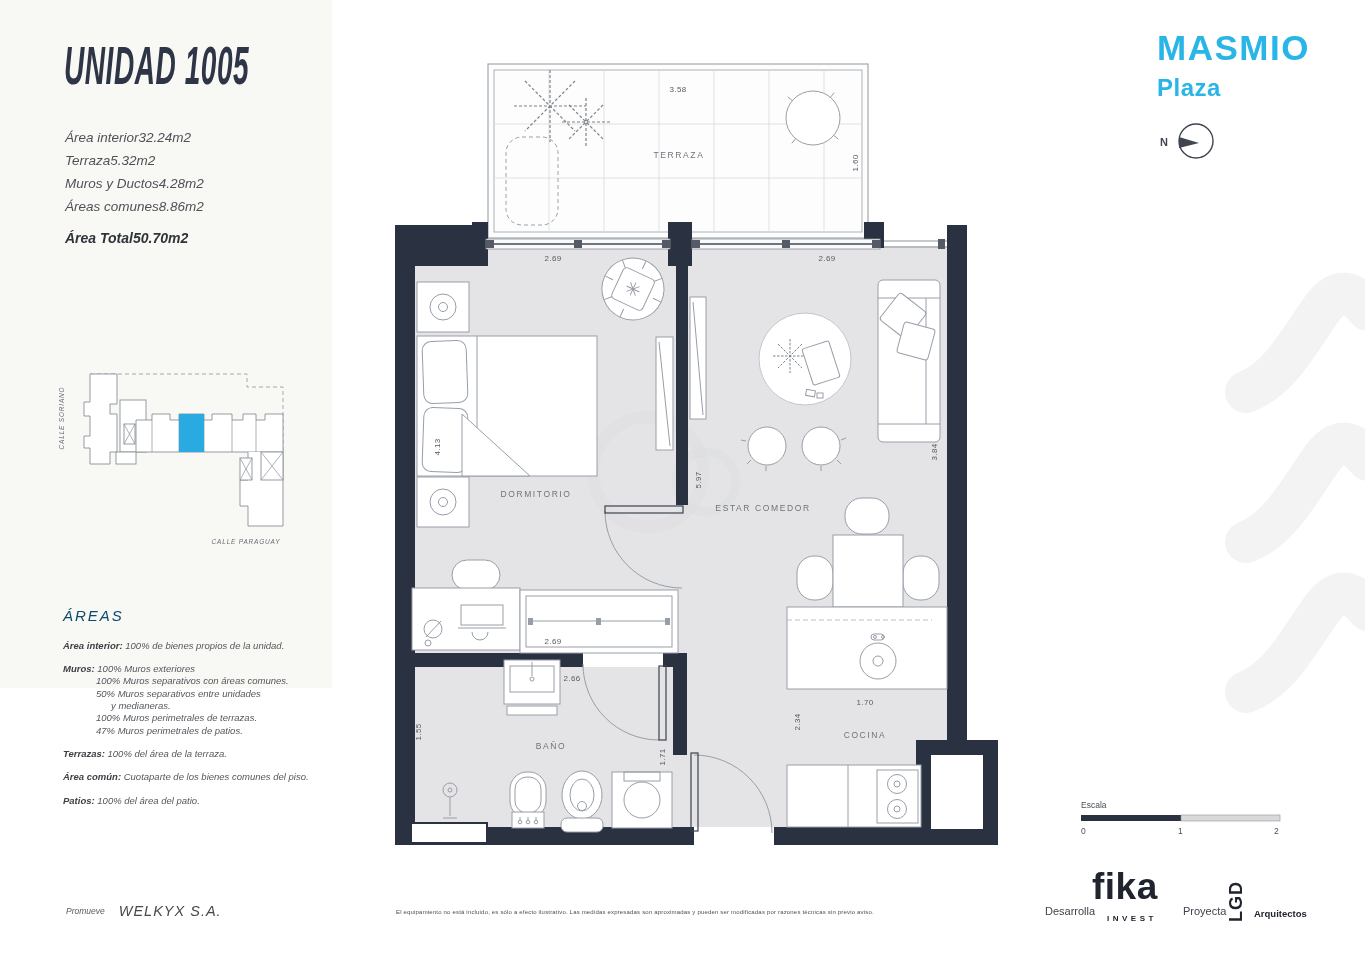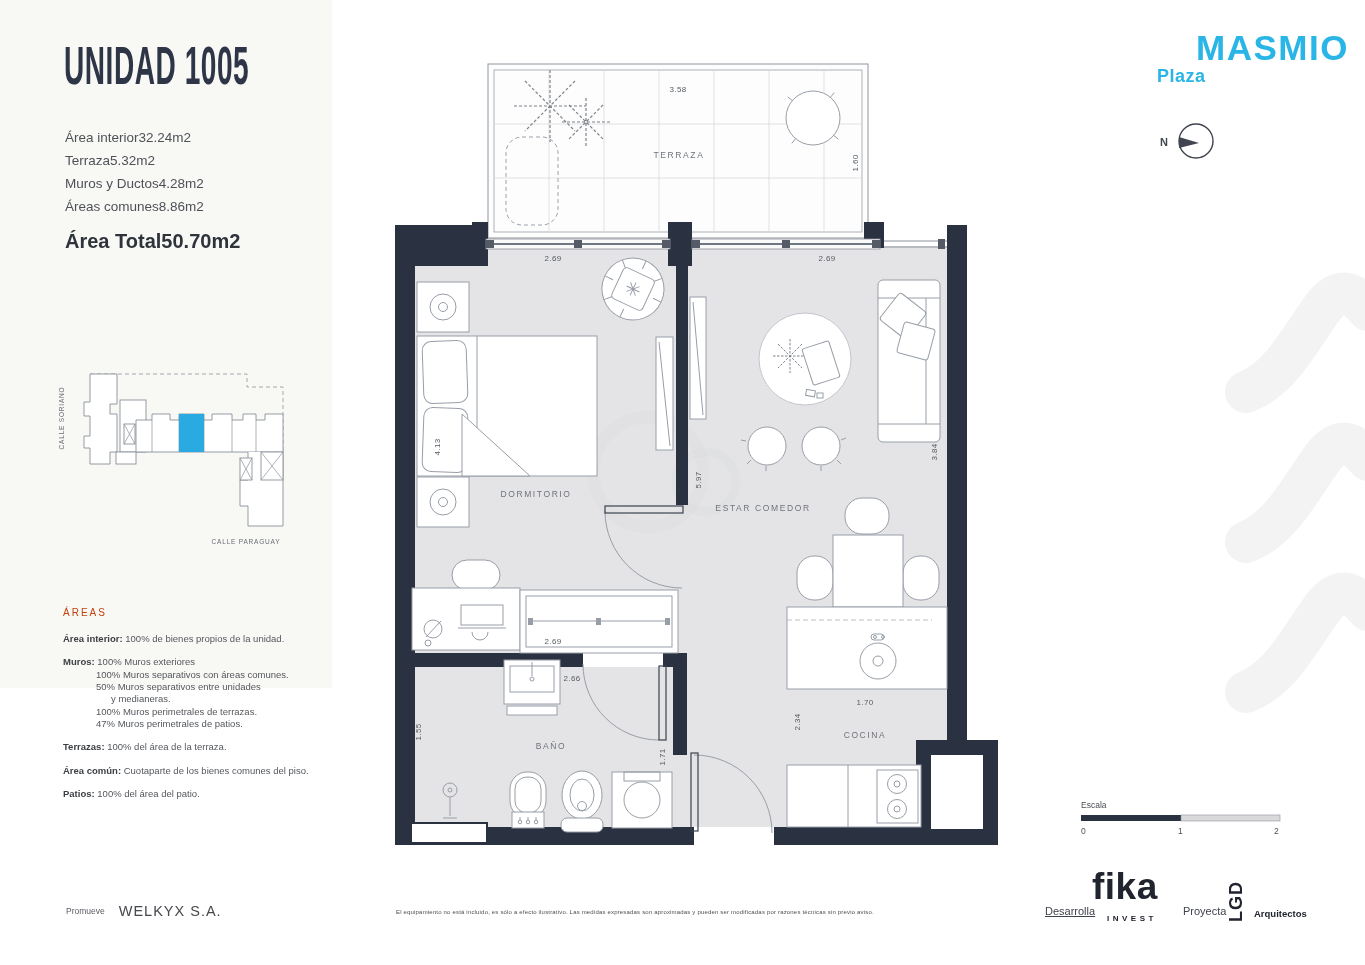"UNIDAD 1005" .sidebar { font-style: none -> italic }
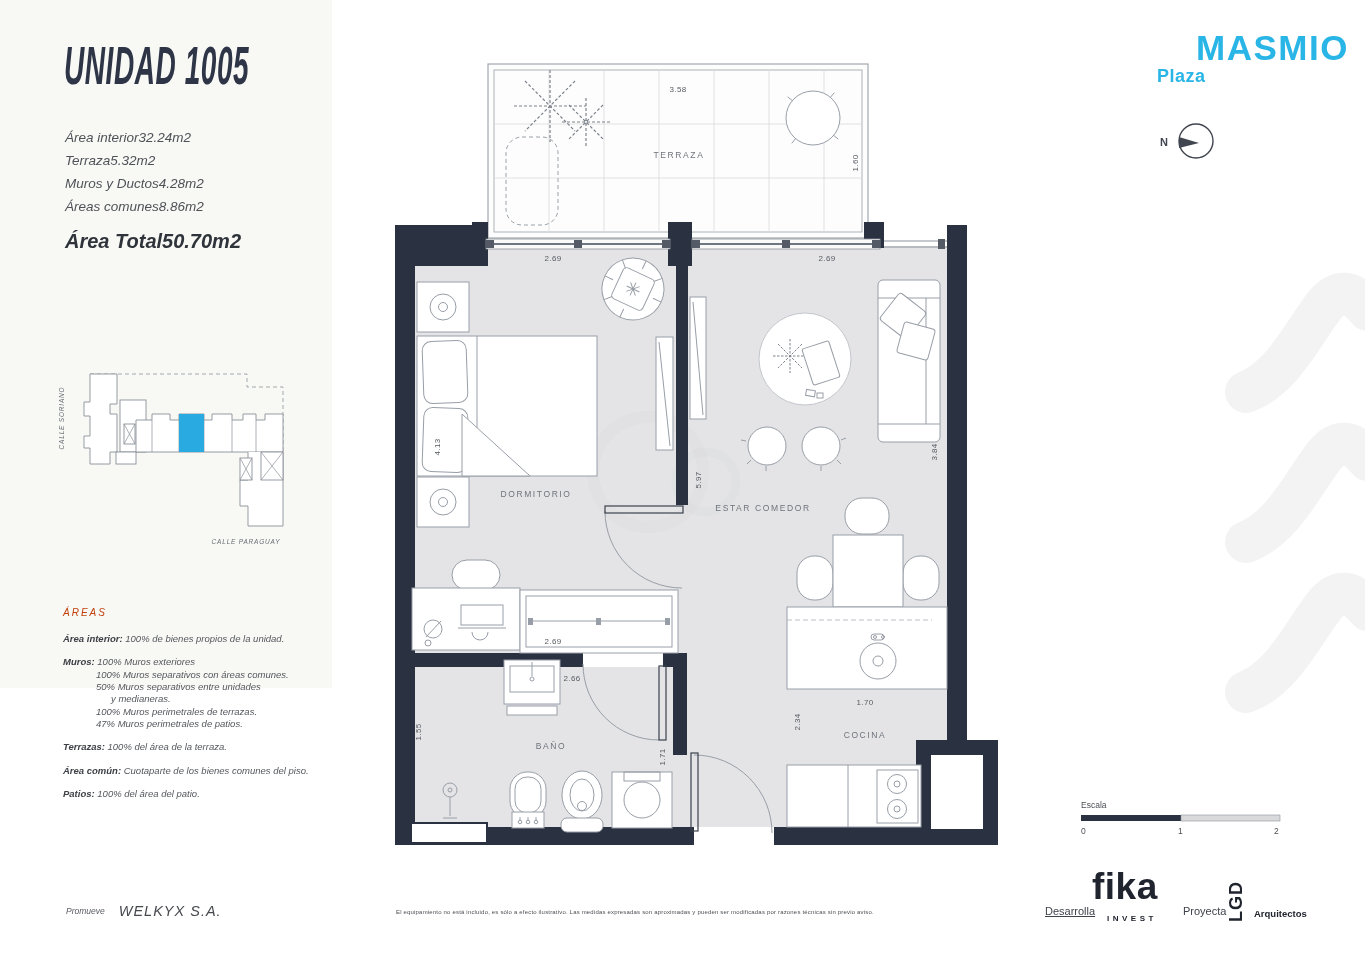"MASMIO" .brand .m { margin-left: 39px -> none }
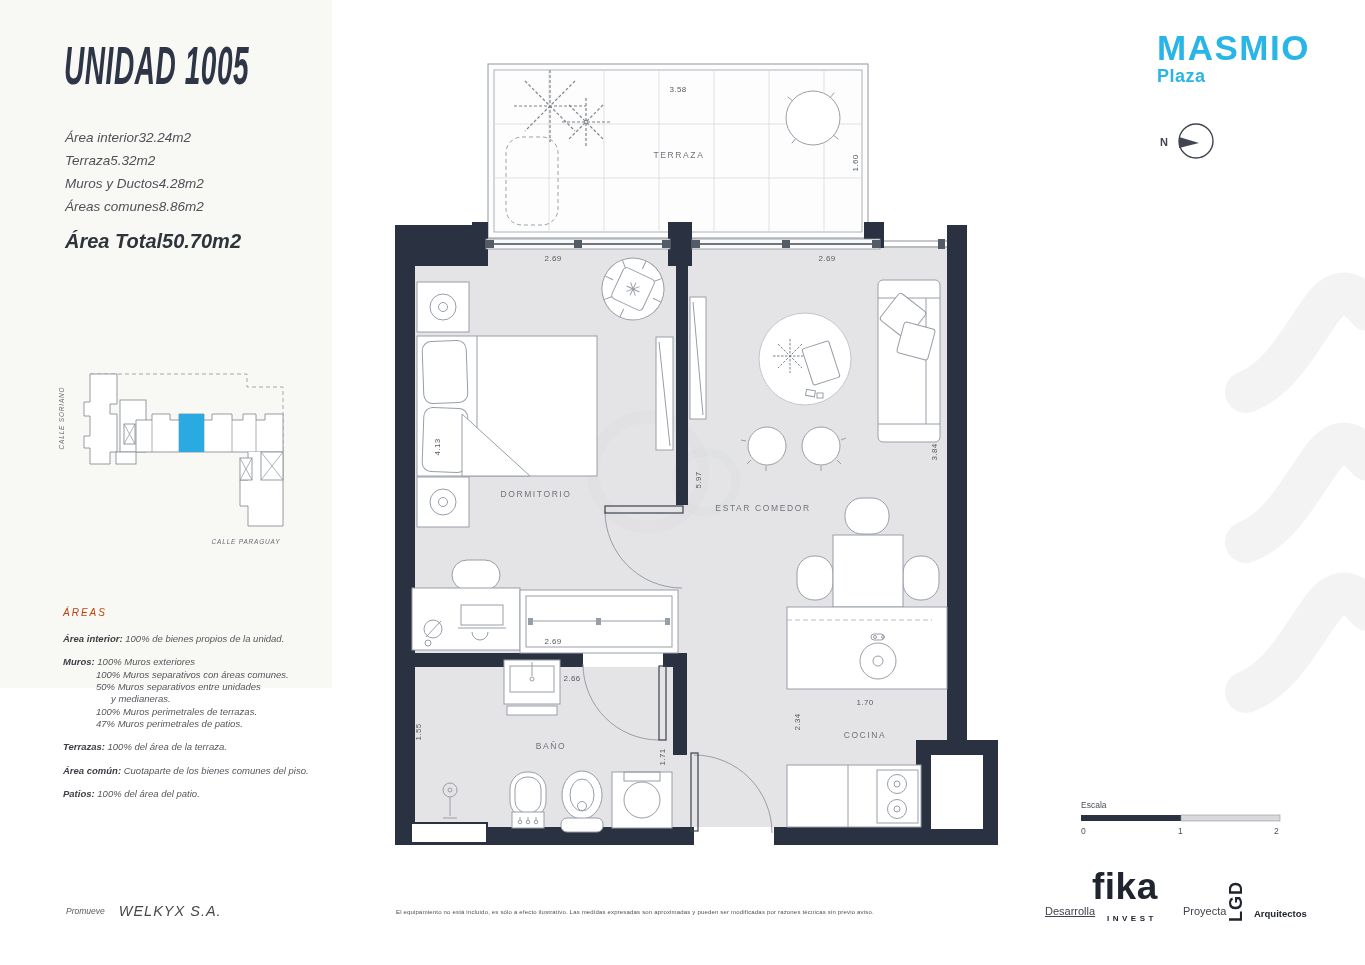"Plaza" .brand .p { font-size: 18px -> 24px; margin-top: 2px -> 11px }
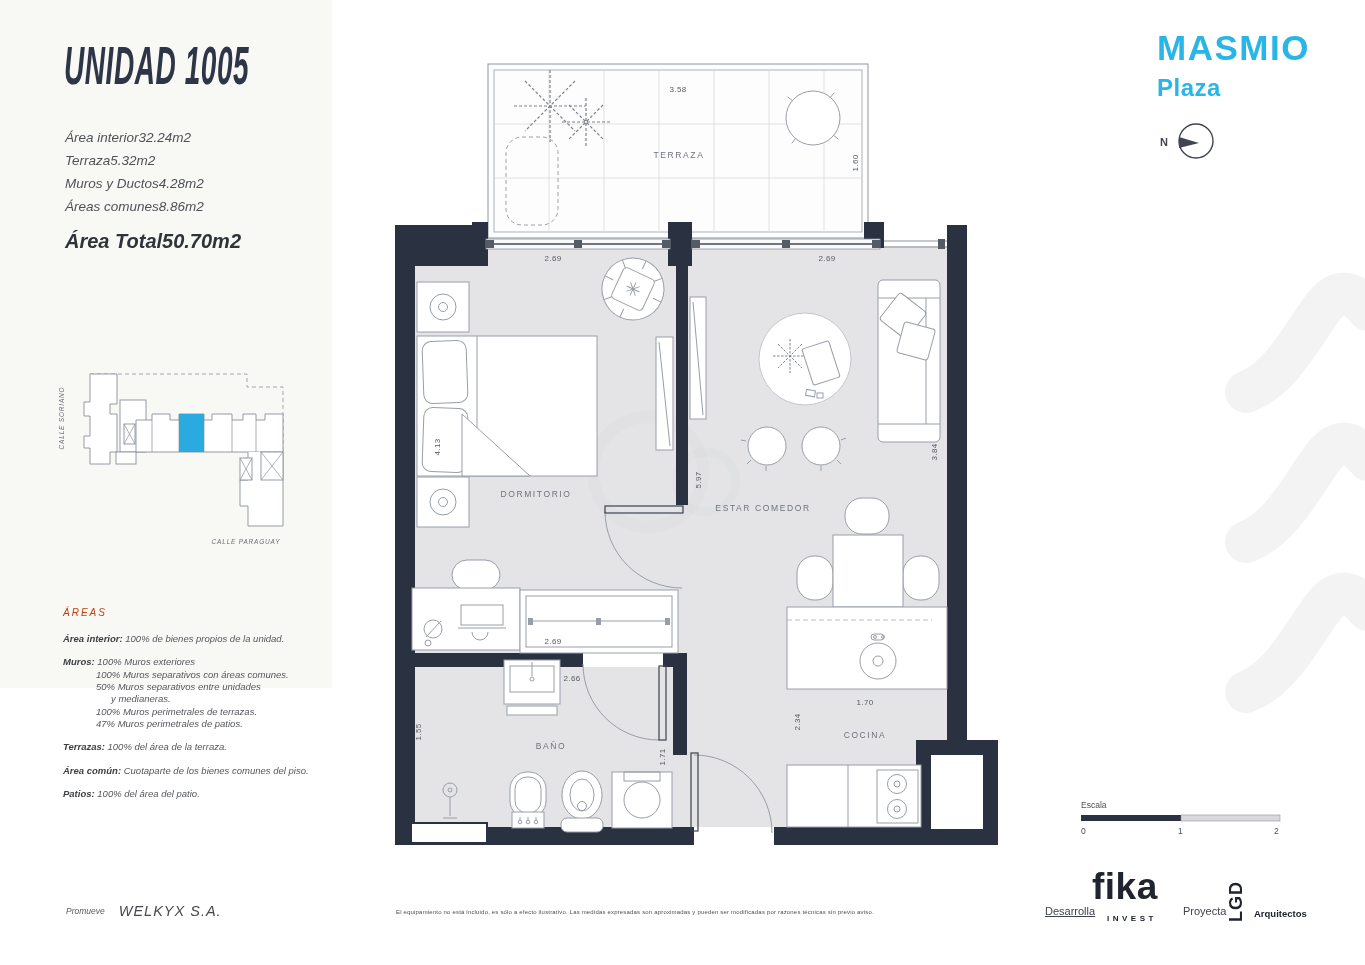"Área Total" .arow.total { font-size: 20px -> 14px }
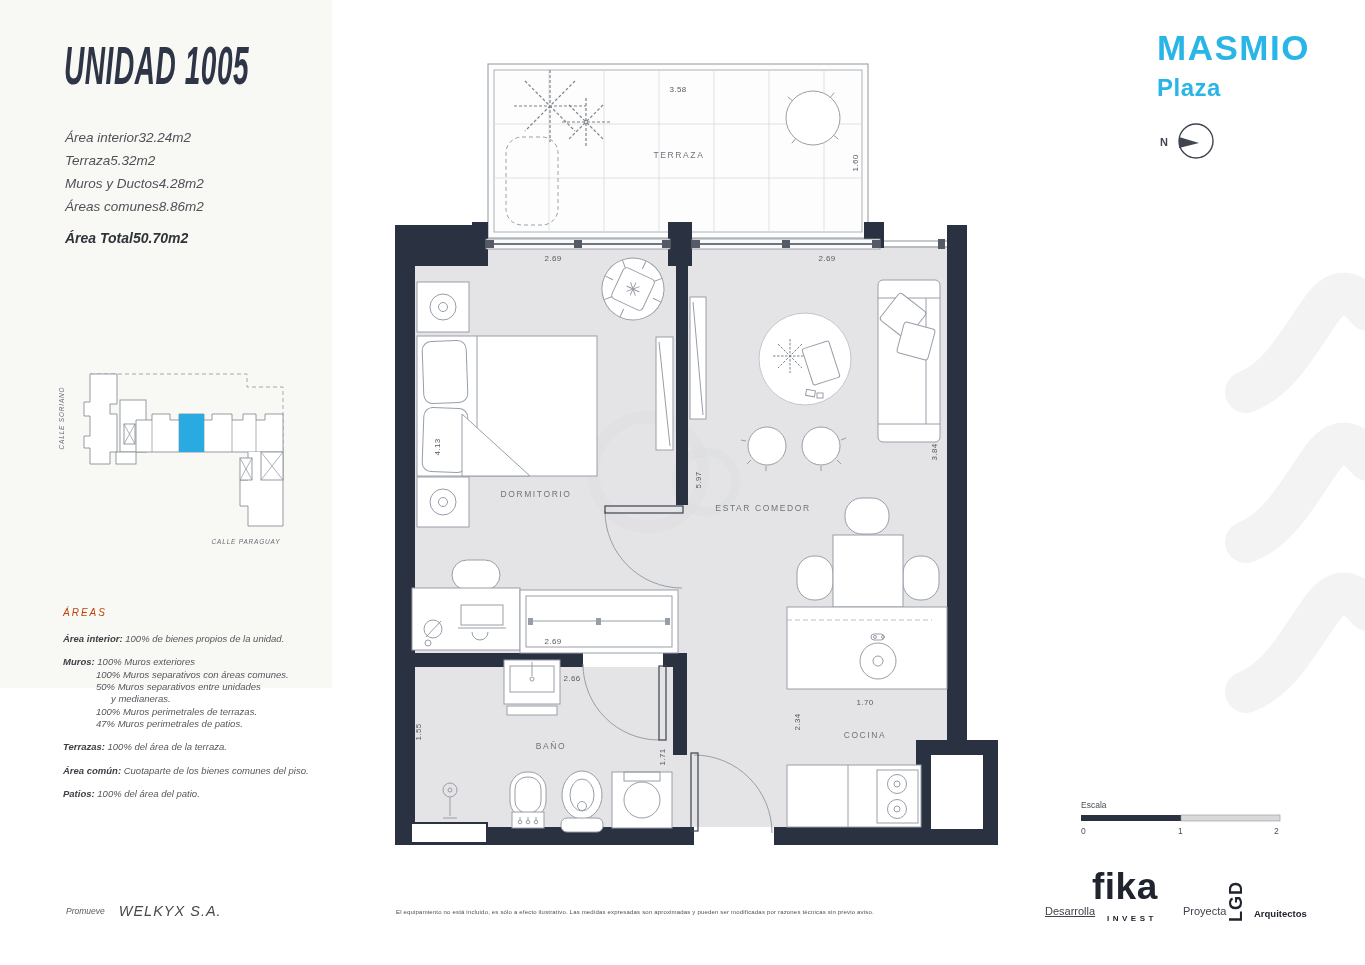"ÁREAS" .notes h2 { color: #c2410c -> #0c4a6e; font-size: 10px -> 15px }
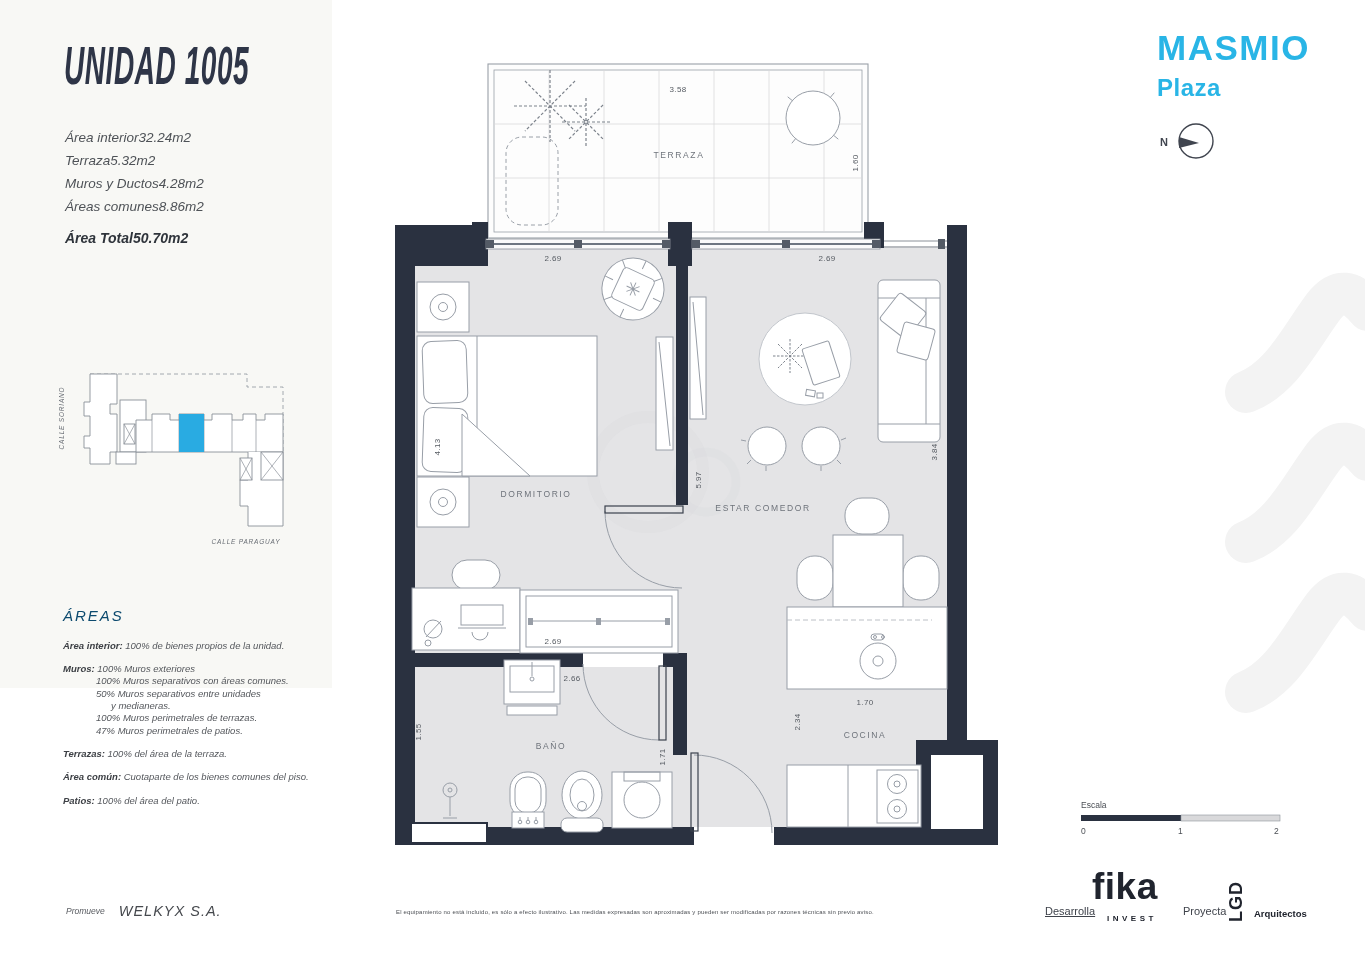"Desarrolla" span.lbl-credit { text-decoration: underline -> none }
